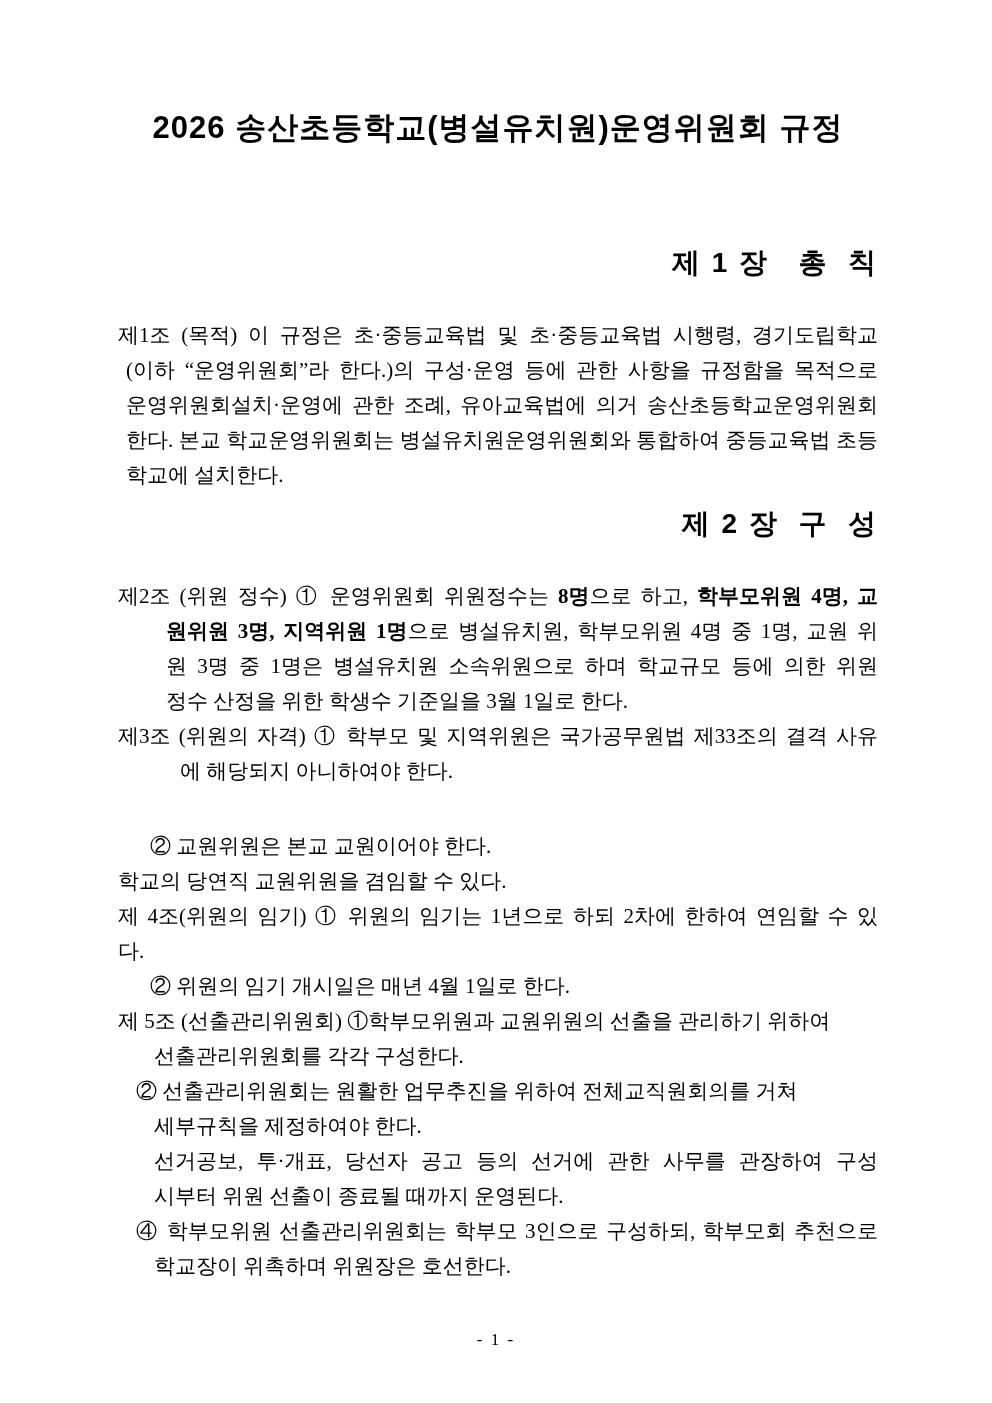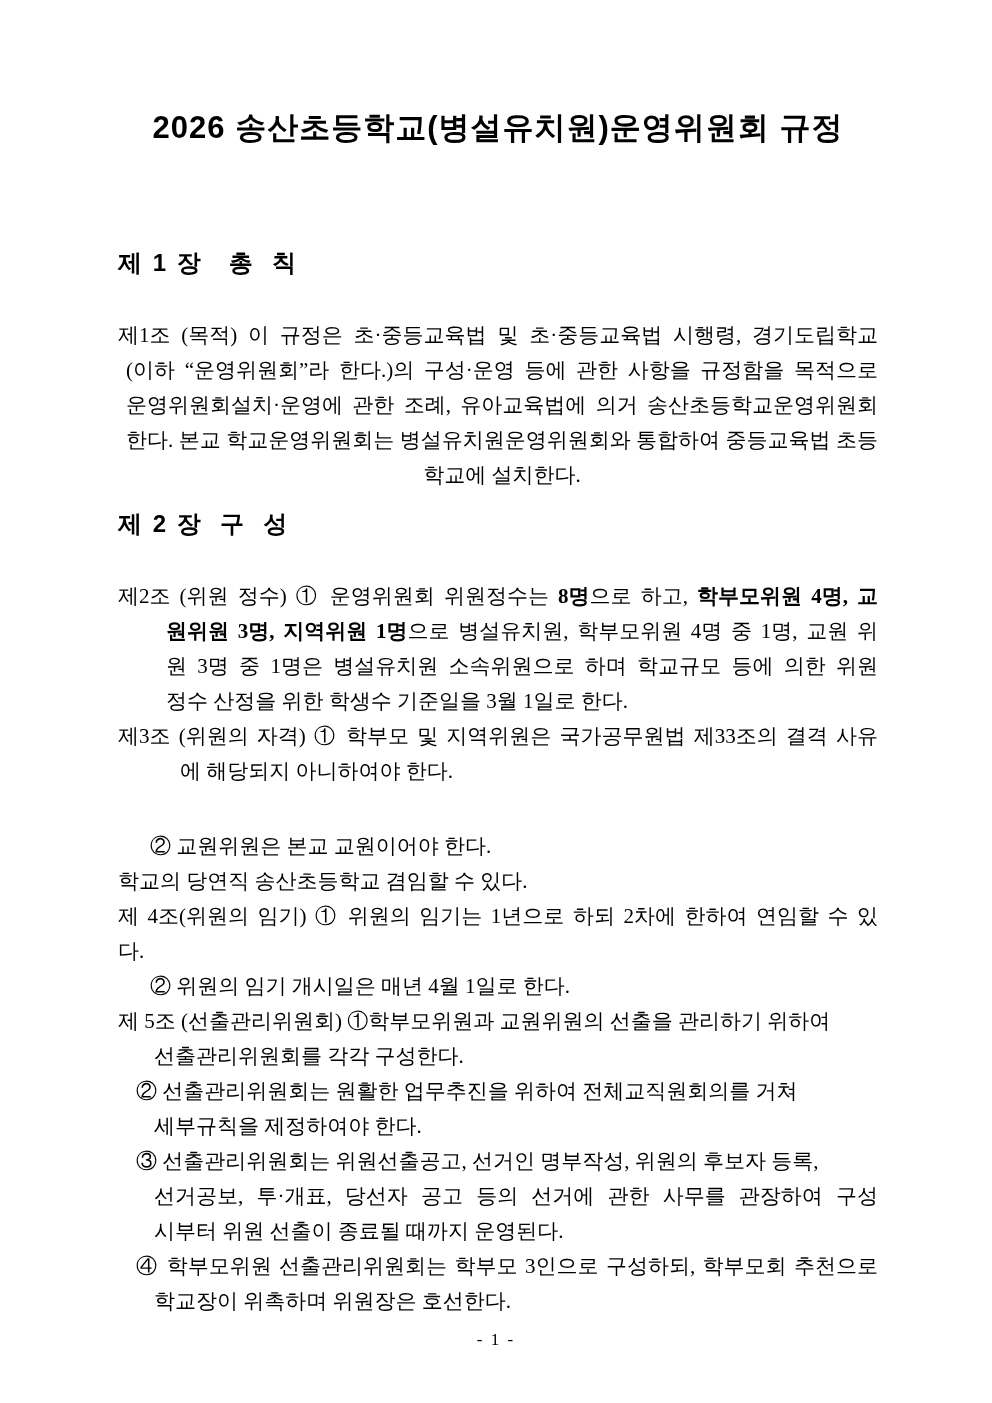"제 1 장 총 칙" .chapter-heading { font-size: 24px -> 28px; text-align: left -> right }
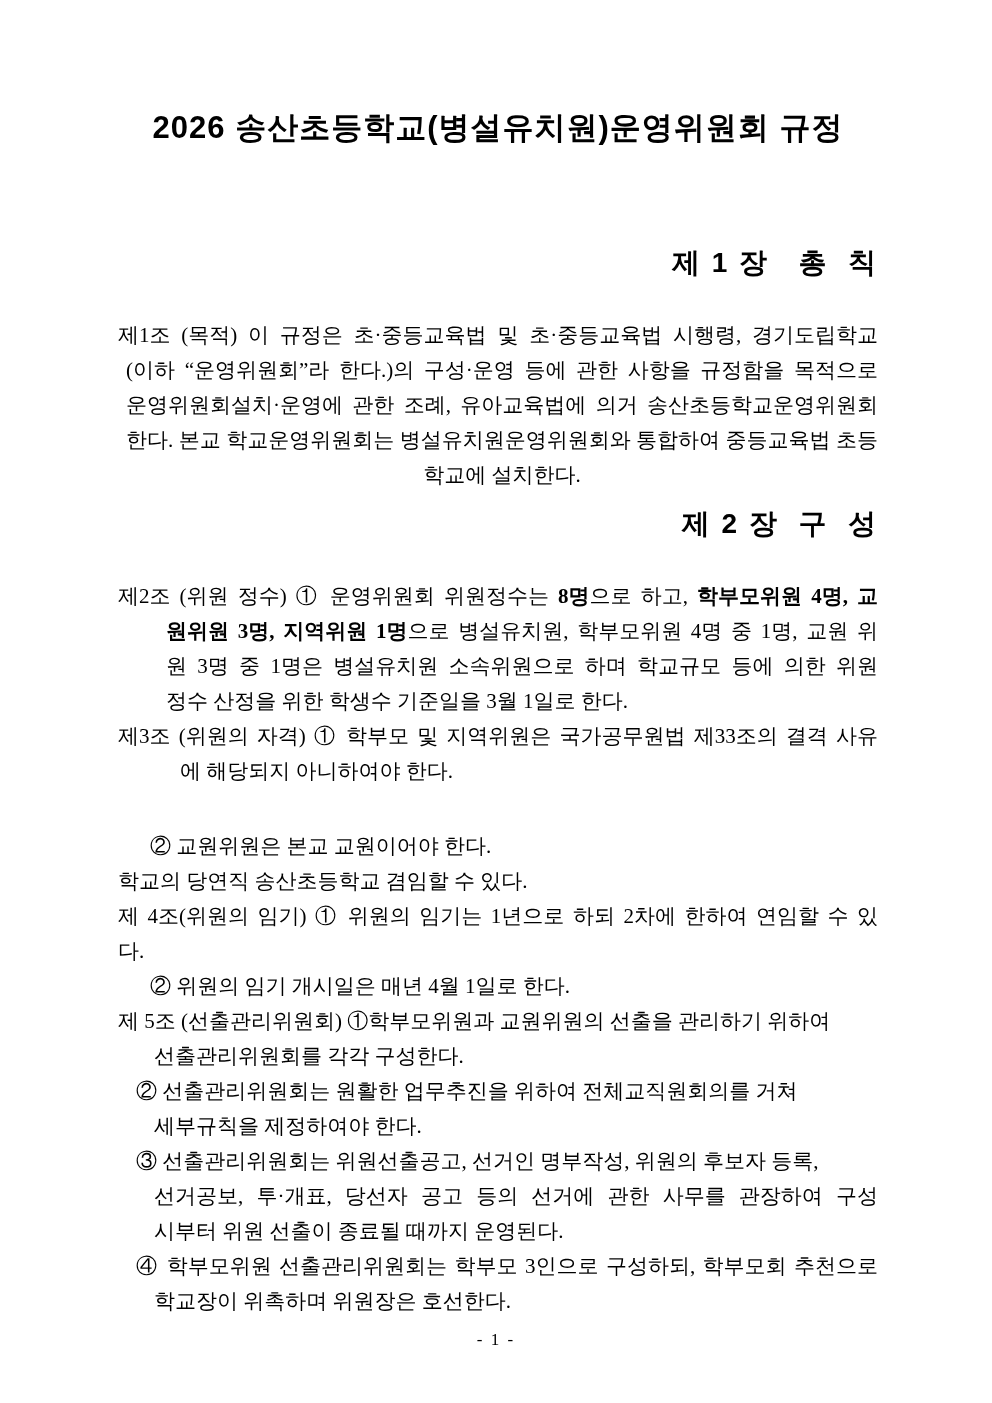"학교에 설치한다." div.line { text-align: center -> none }
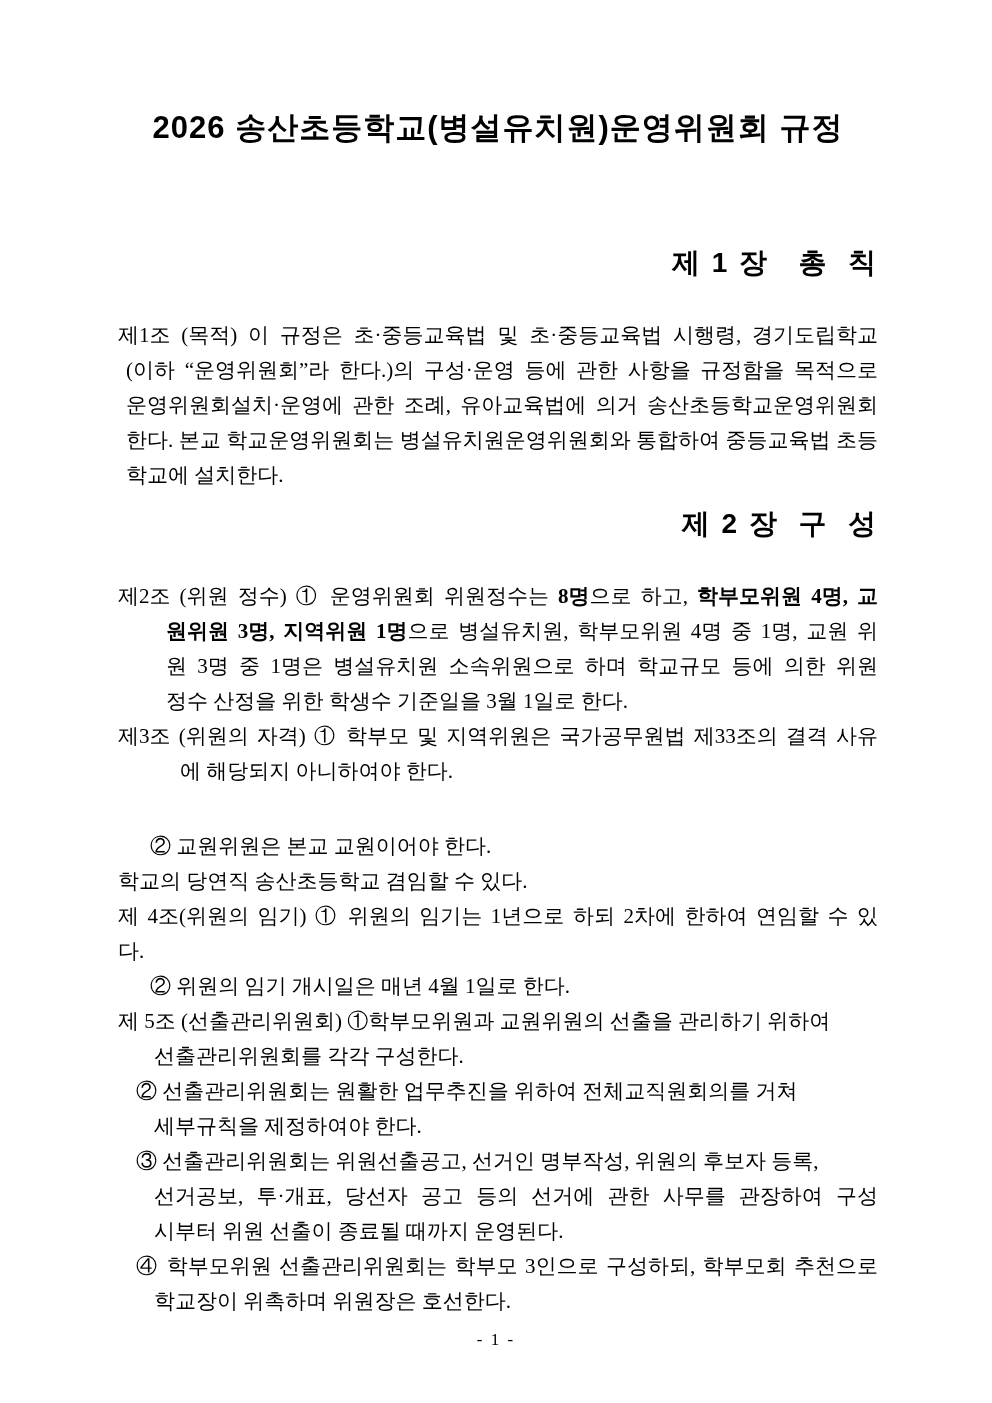"학교의 당연직 송산초등학교 겸임할 수" span { text: 송산초등학교 -> 교원위원을 }
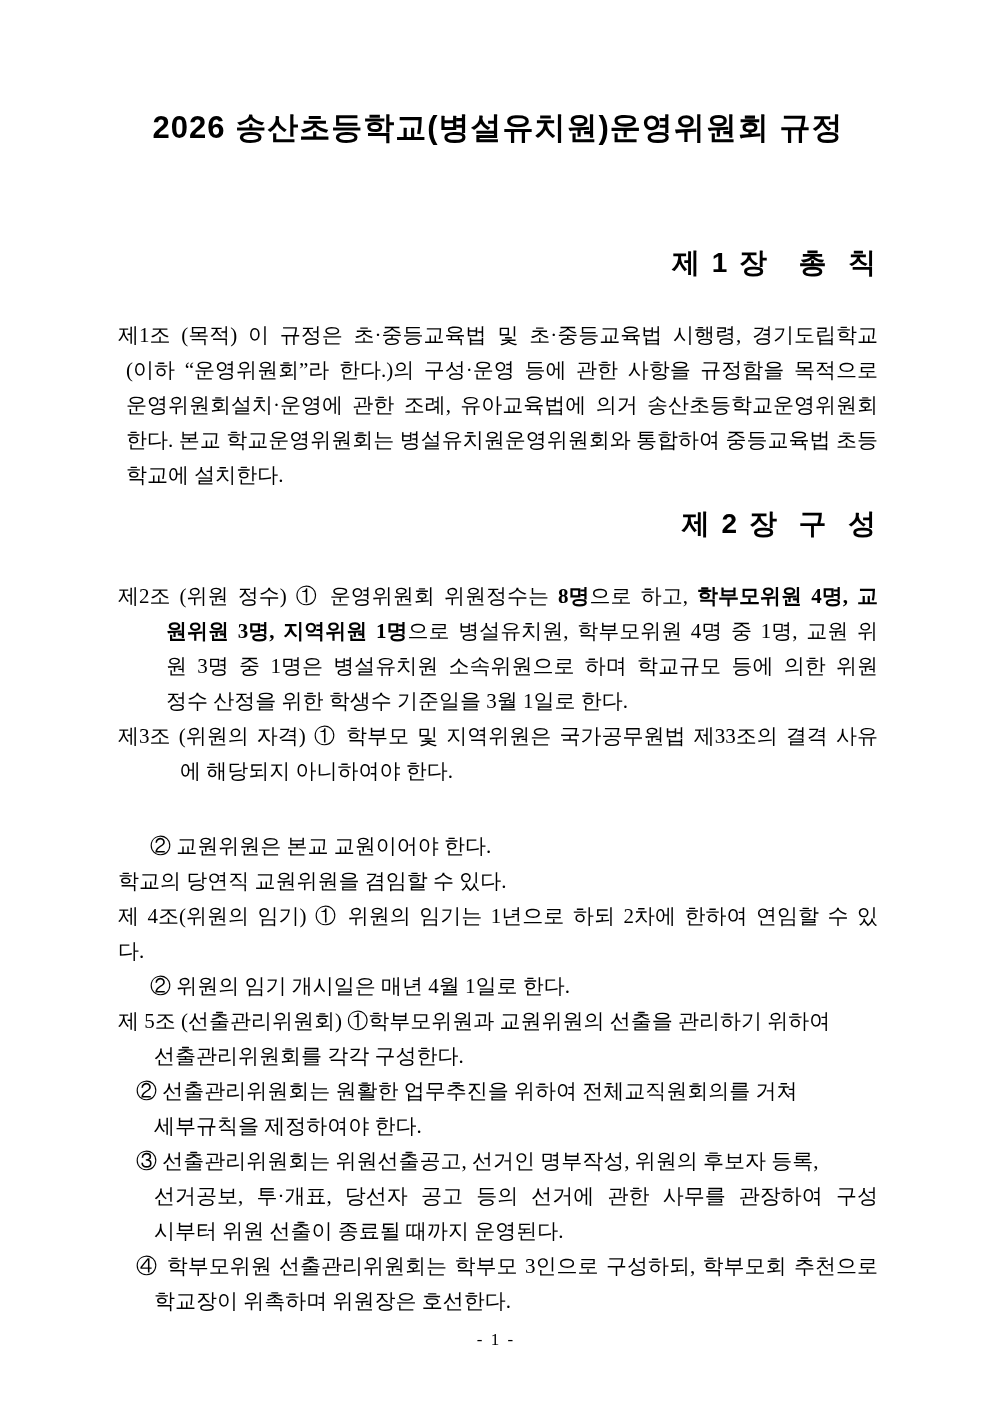"③ 선출관리위원회는 위원선출공고, 선거인 명부작성," div.line { html: <div><span>③ 선출관리위원회는 위원선출공고, 선거인 명부작성, 위원의 후보자 등록,</span></div> -> none }
